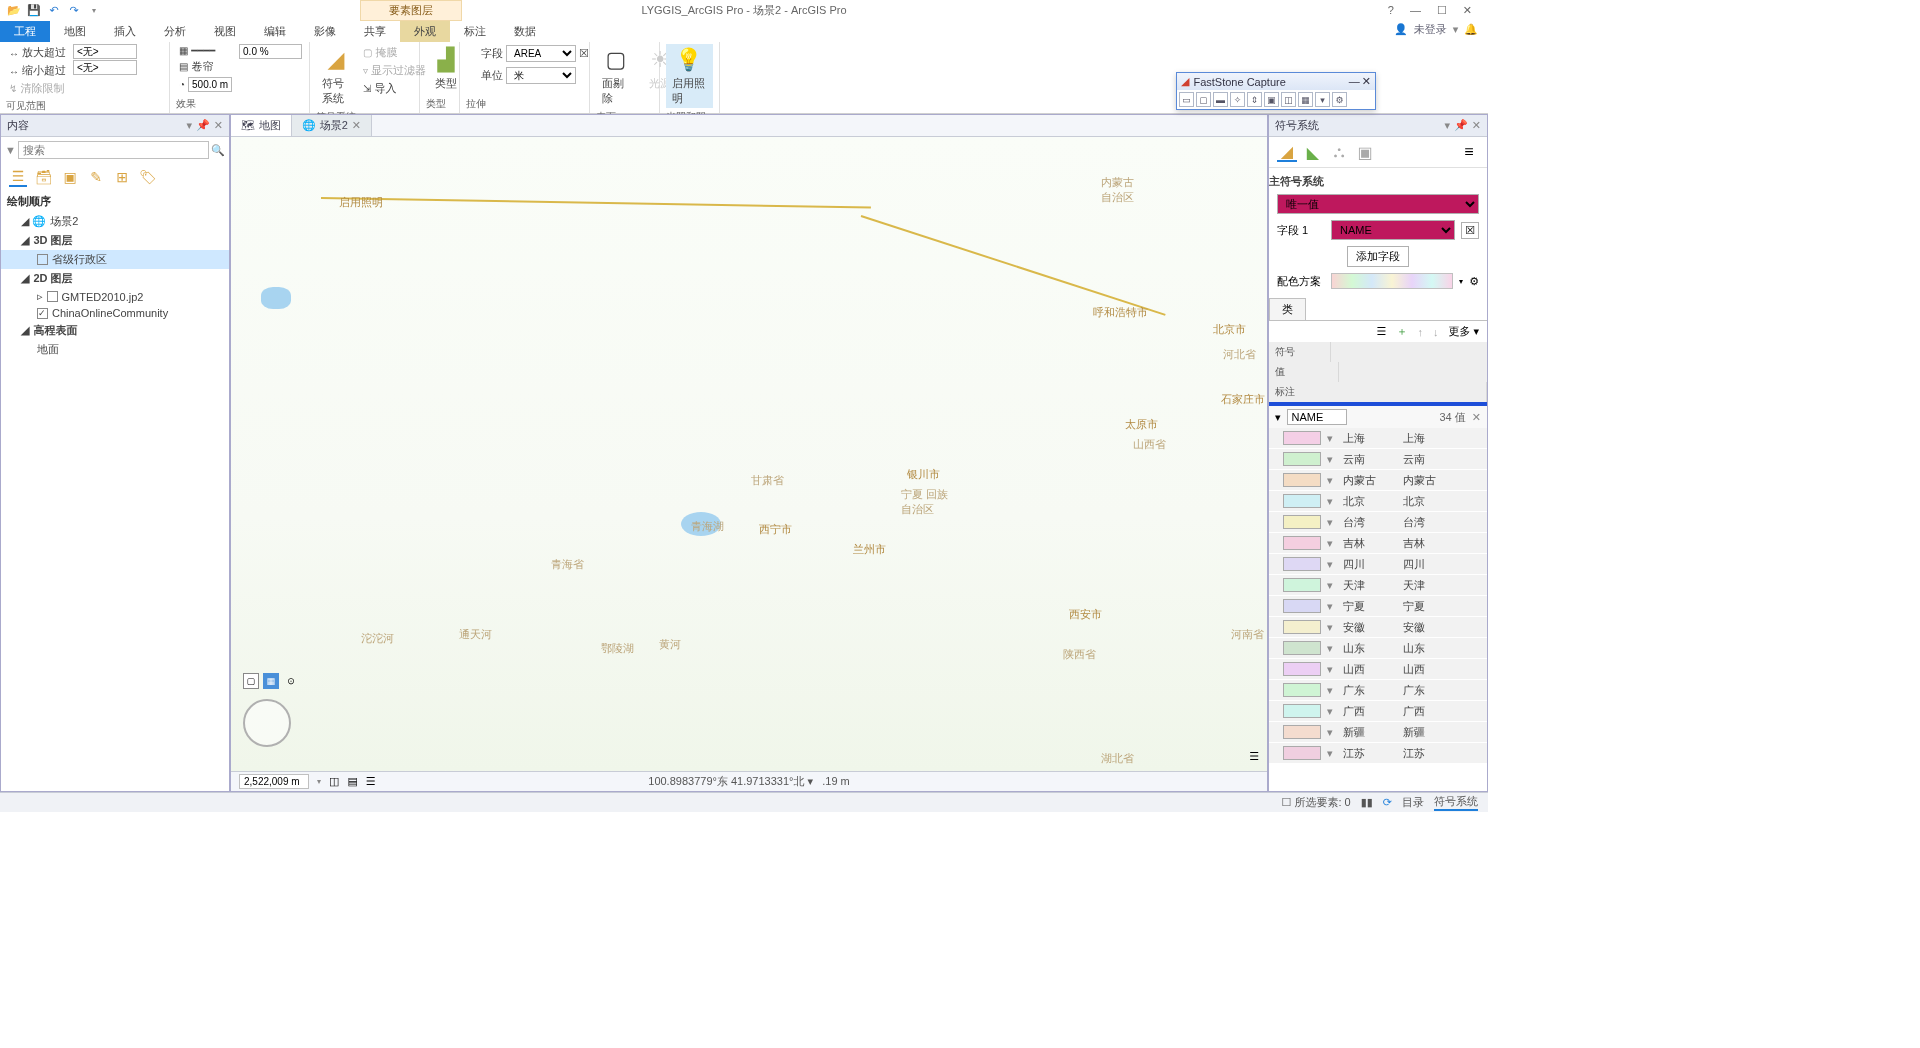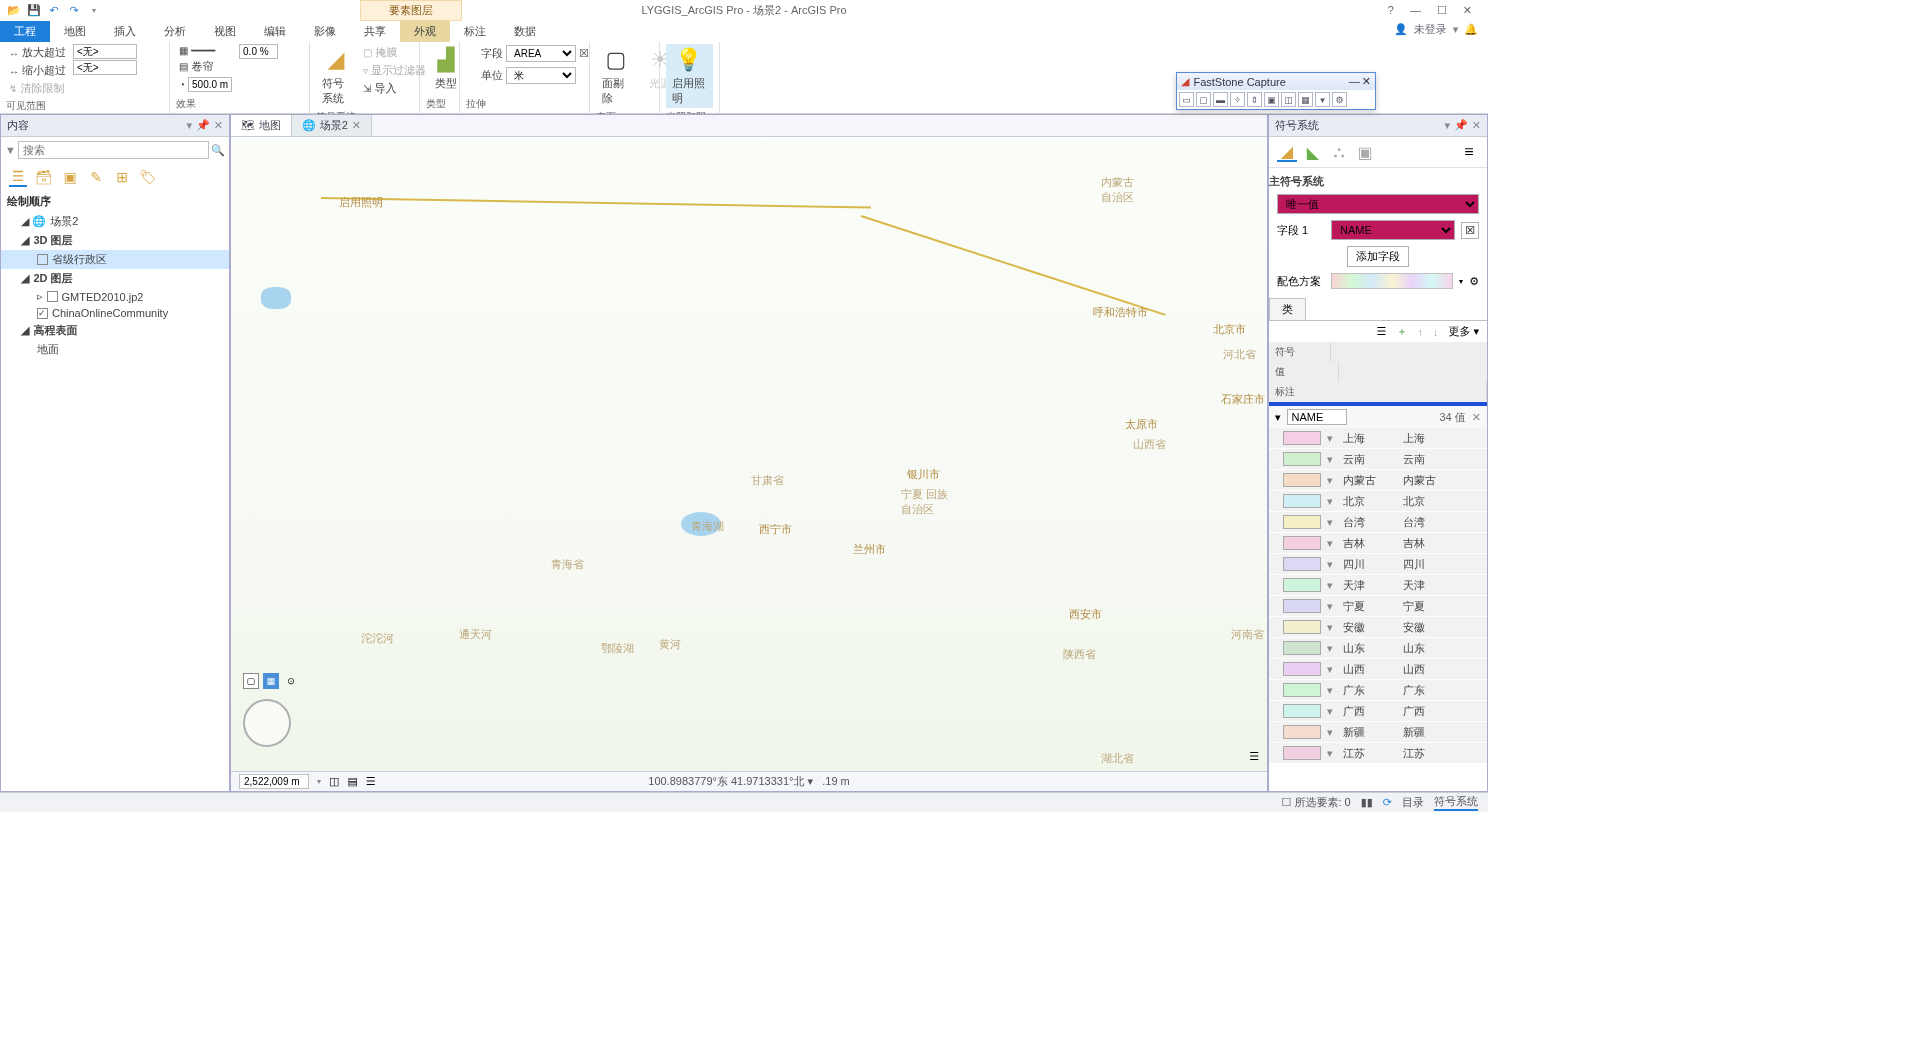"0.0 %" input.rg-input { width: 39px -> 63px }
